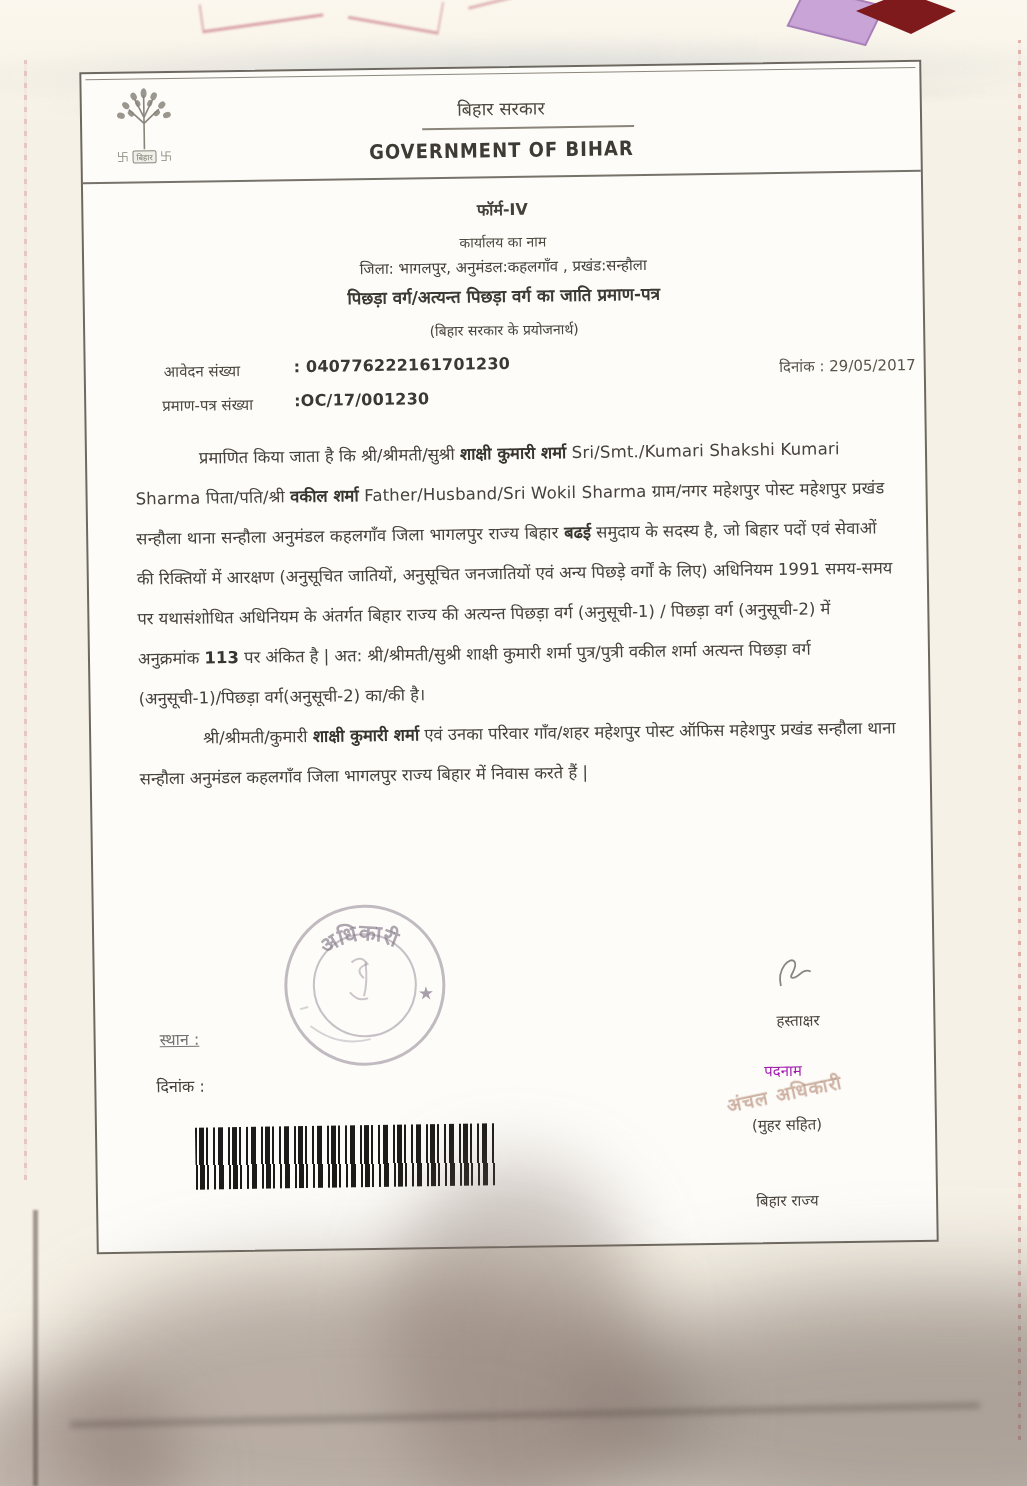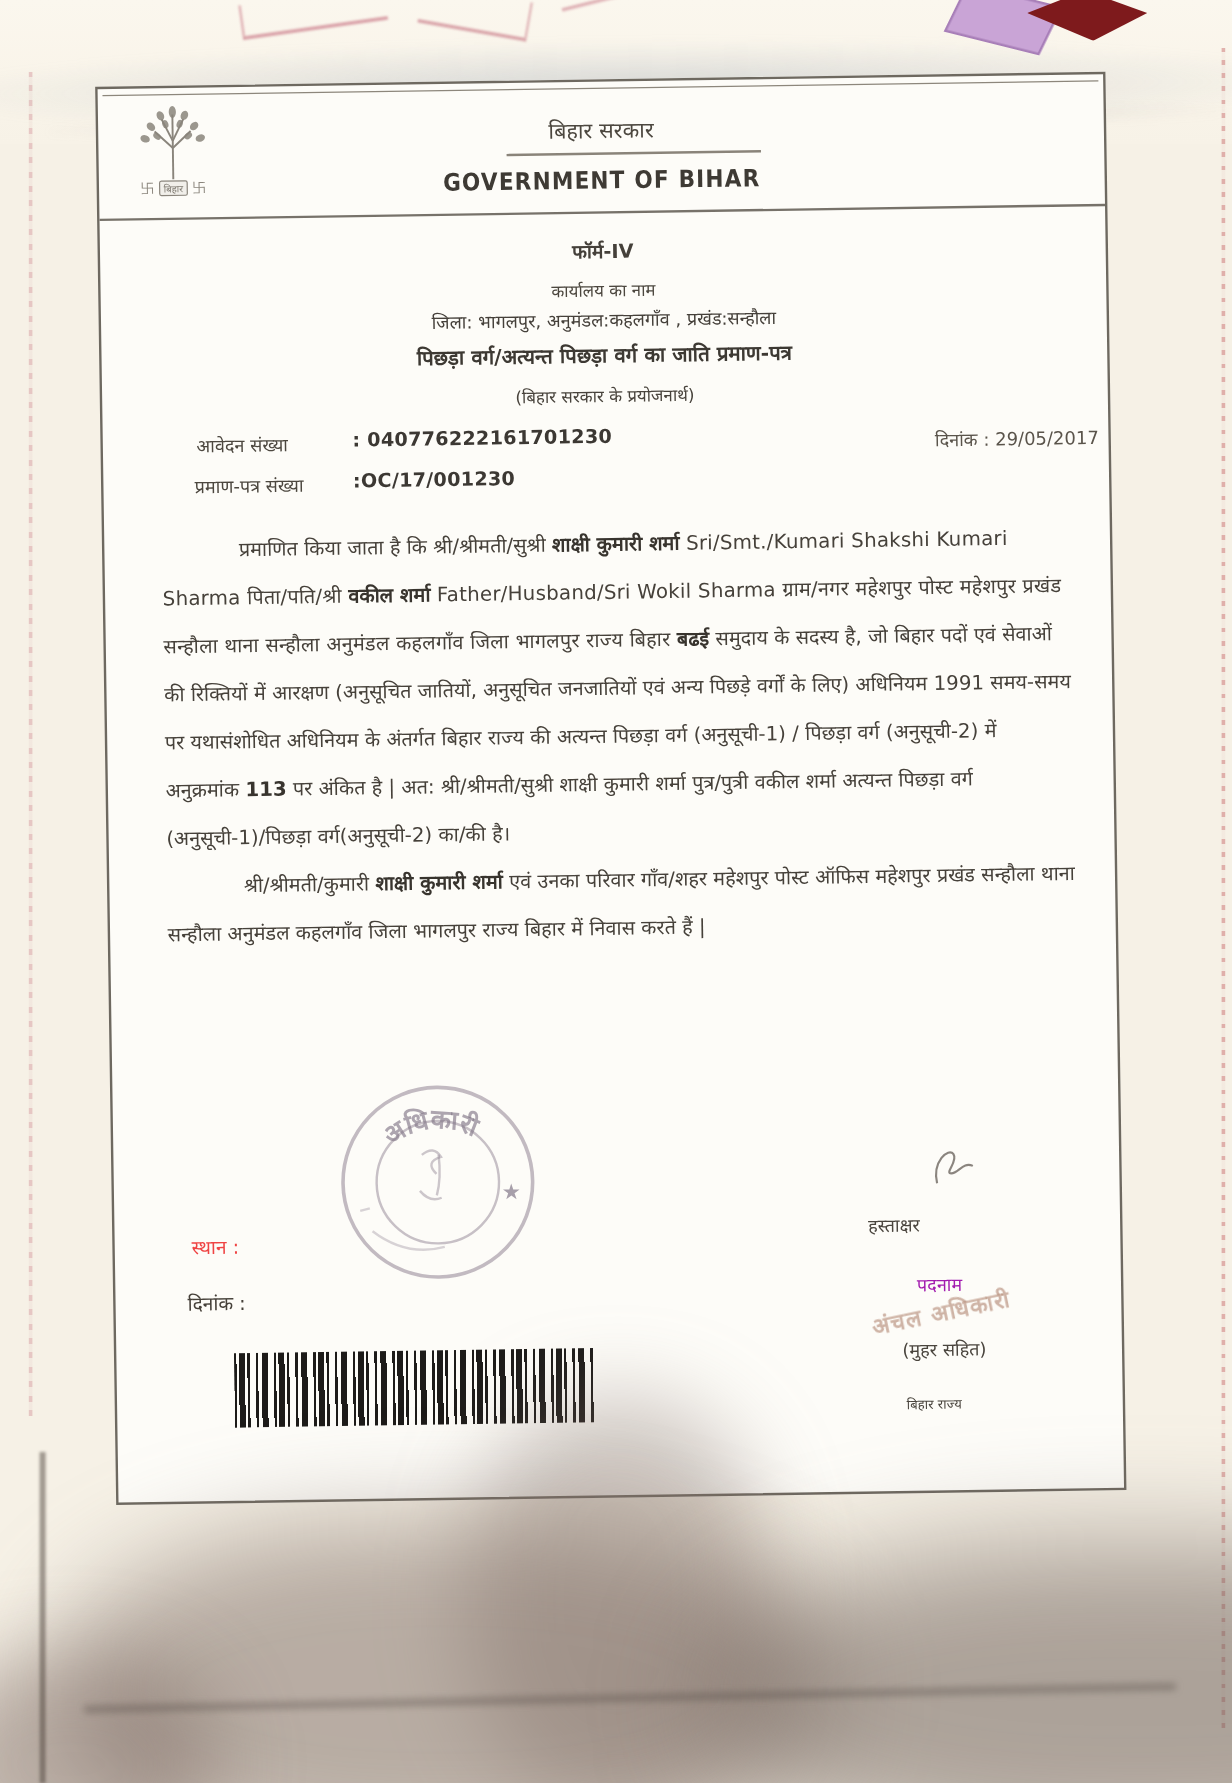"हस्ताक्षर" .sig-label { left: 628px -> 681px }
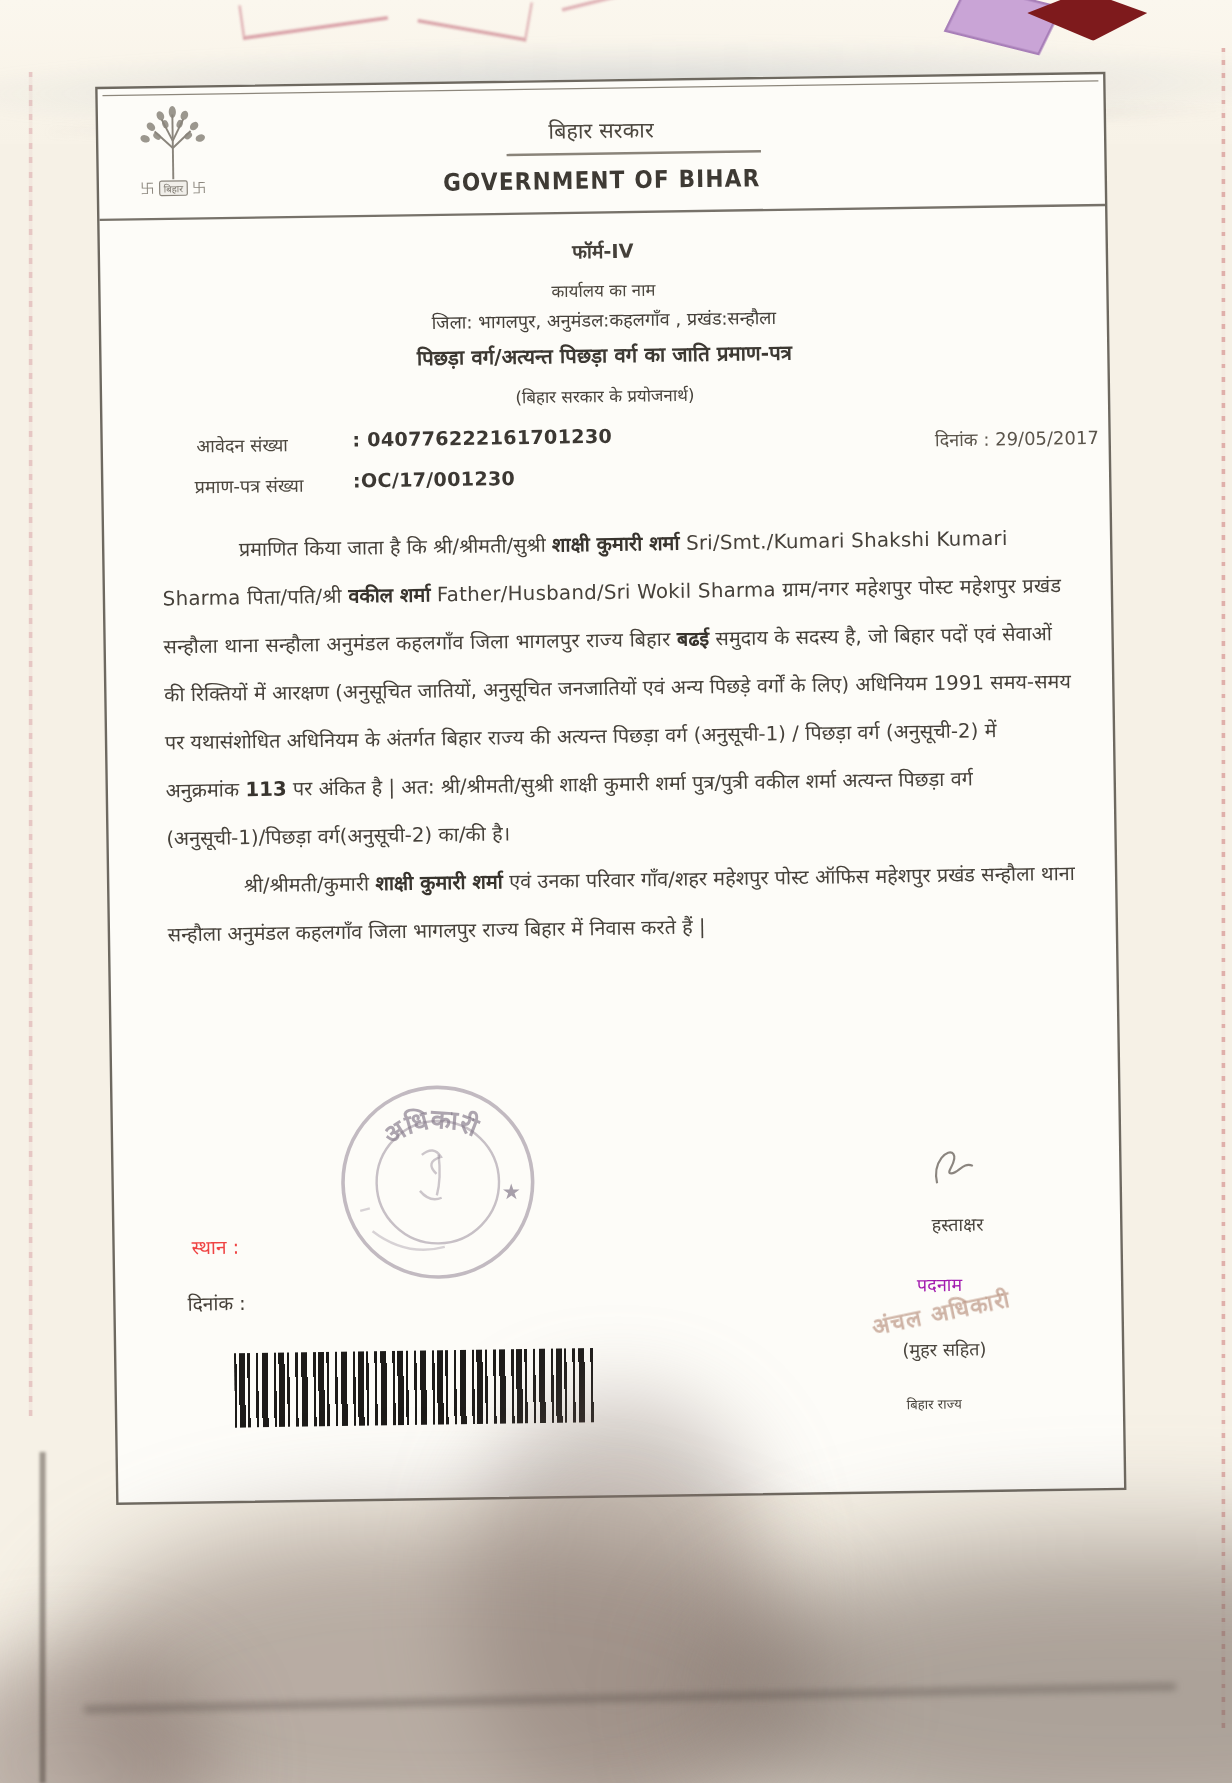"स्थान :" .place-label { color: #ef4444 -> #737373; text-decoration: none -> underline }
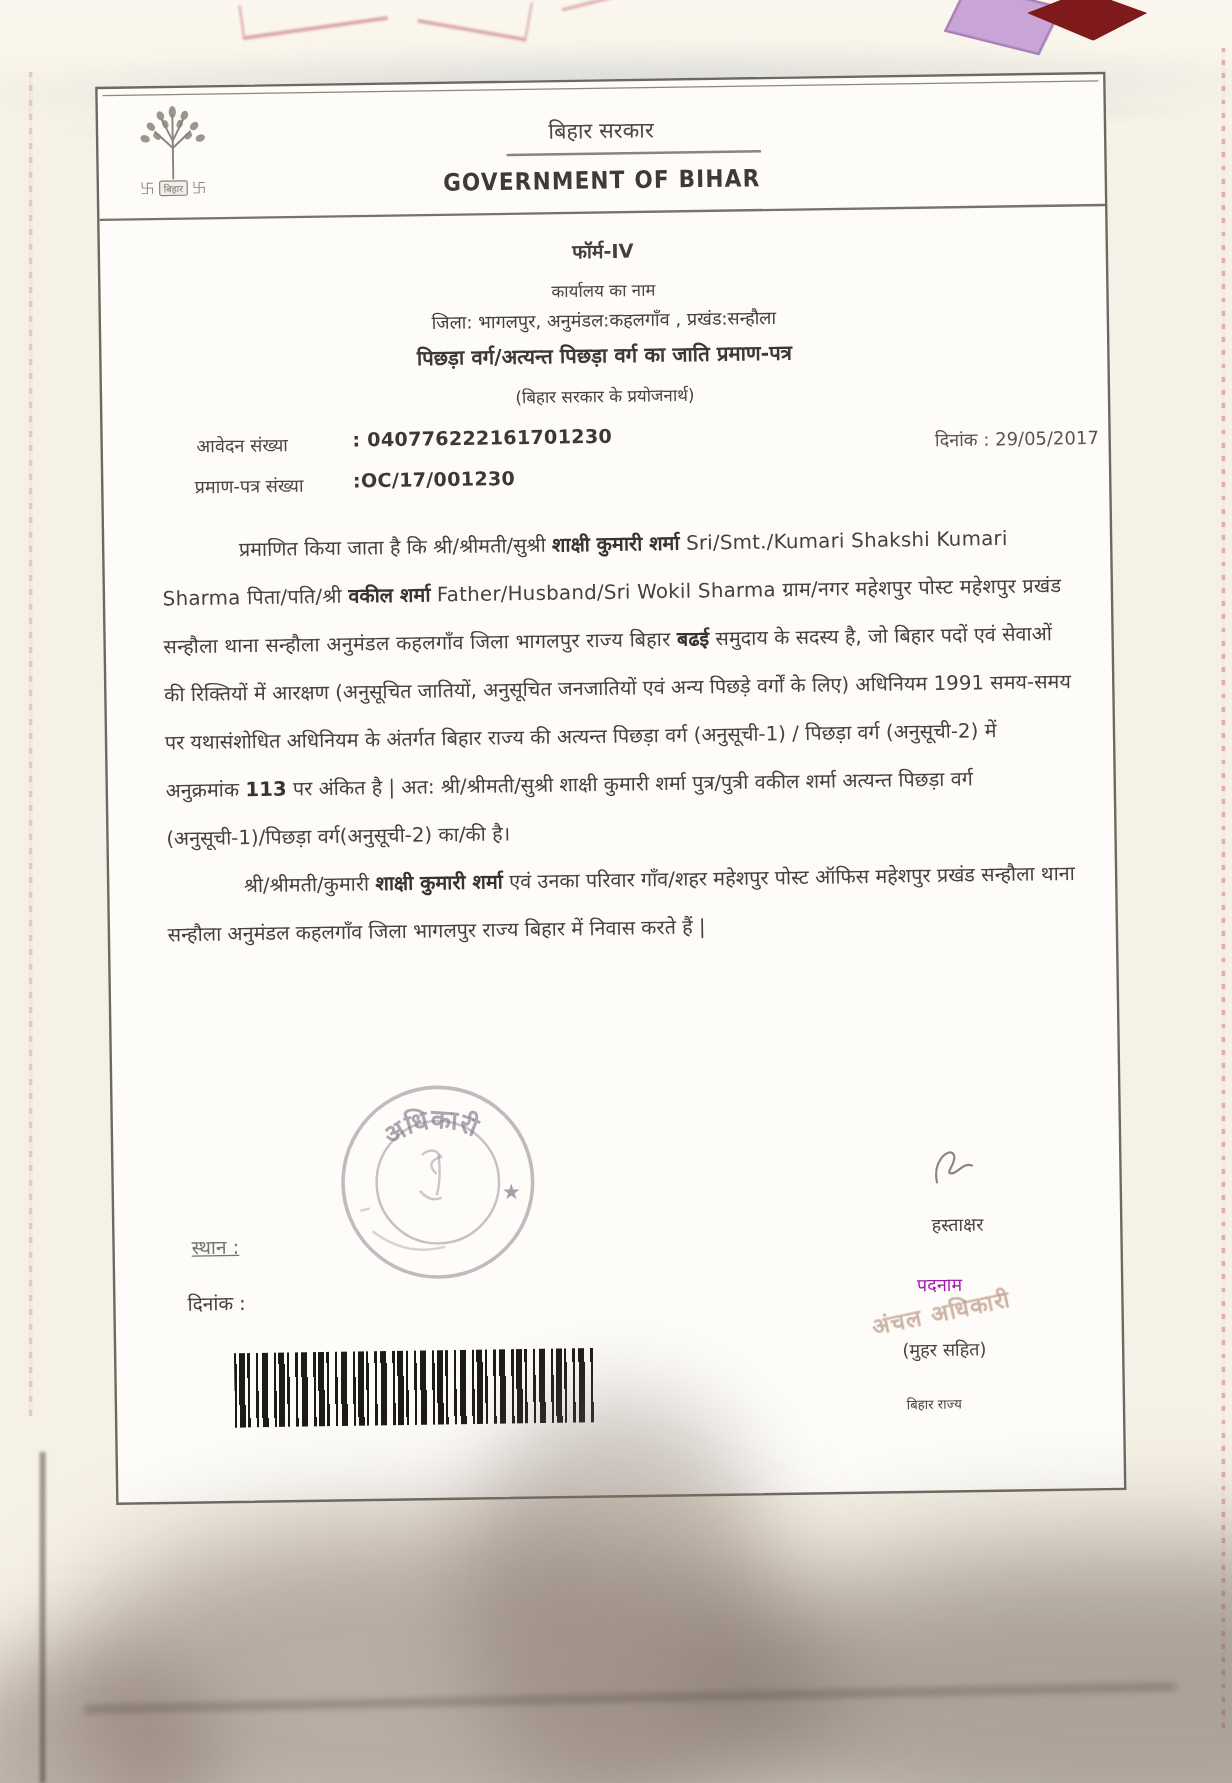"बिहार राज्य" .state-label { font-size: 11px -> 15px; top: 1098px -> 1126px }
